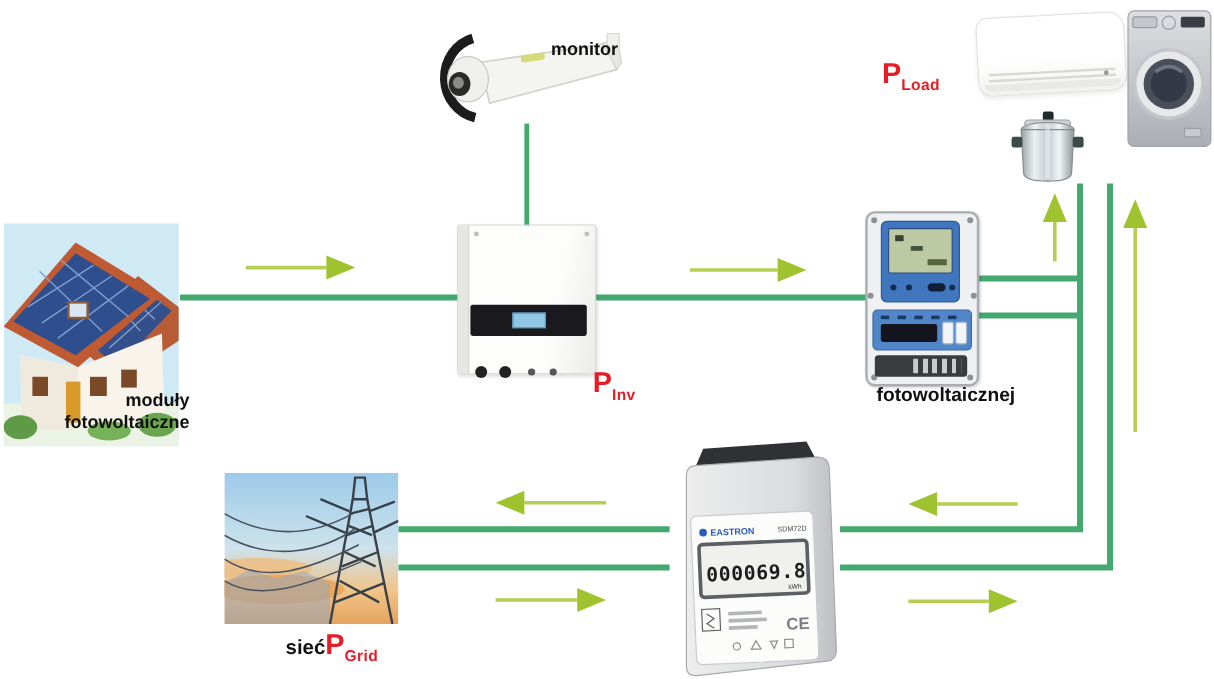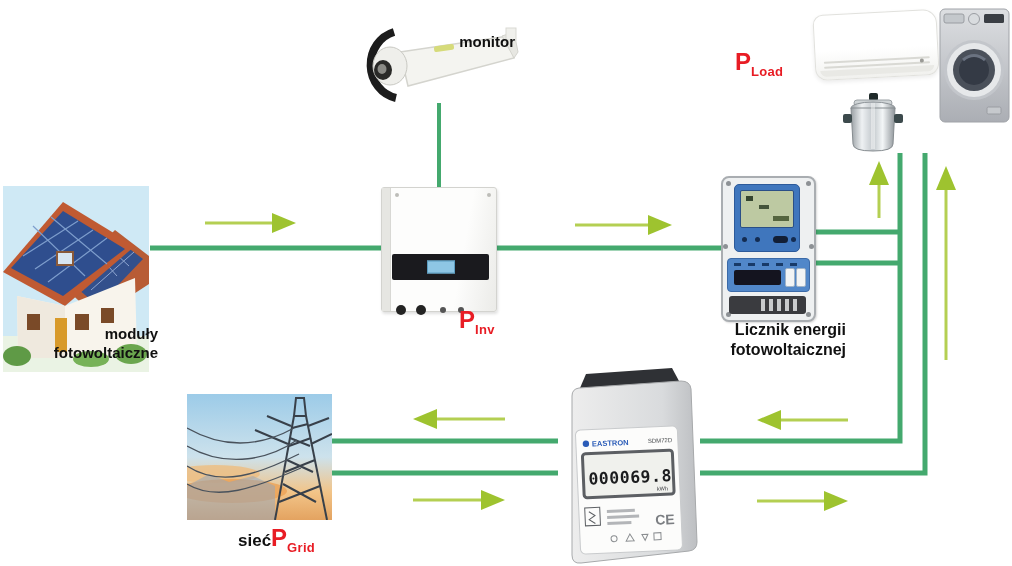"PInv" div.abs { left: 459px -> 494px }
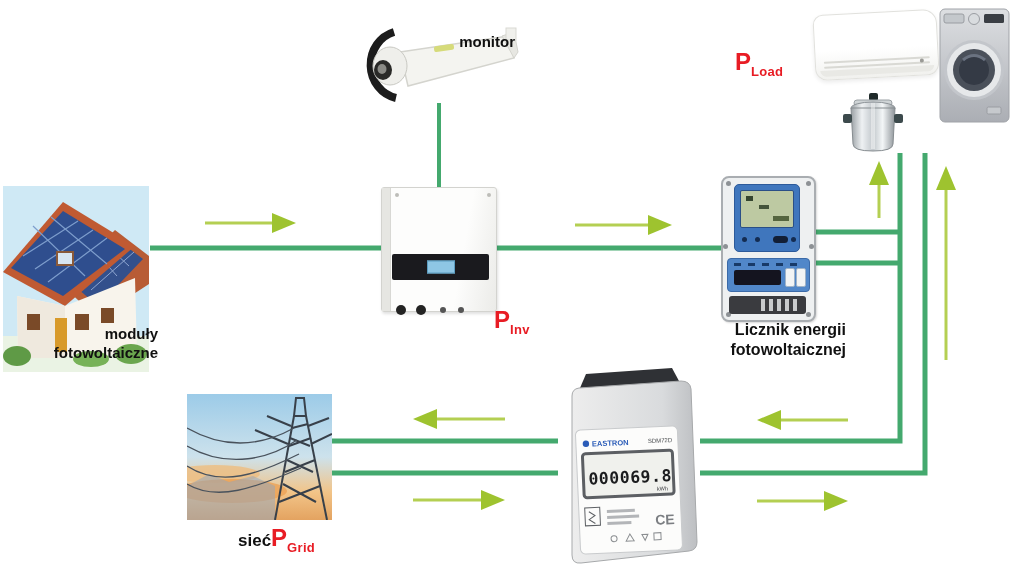"Licznik energii" div { html: <div>Licznik energii</div> -> none }
